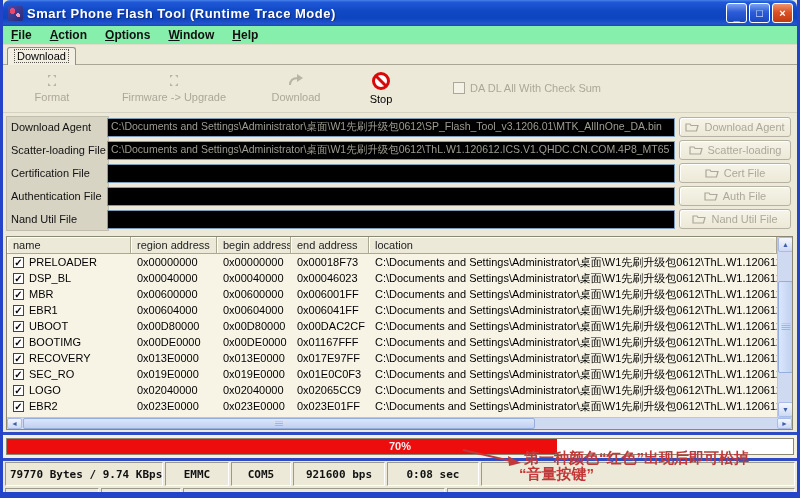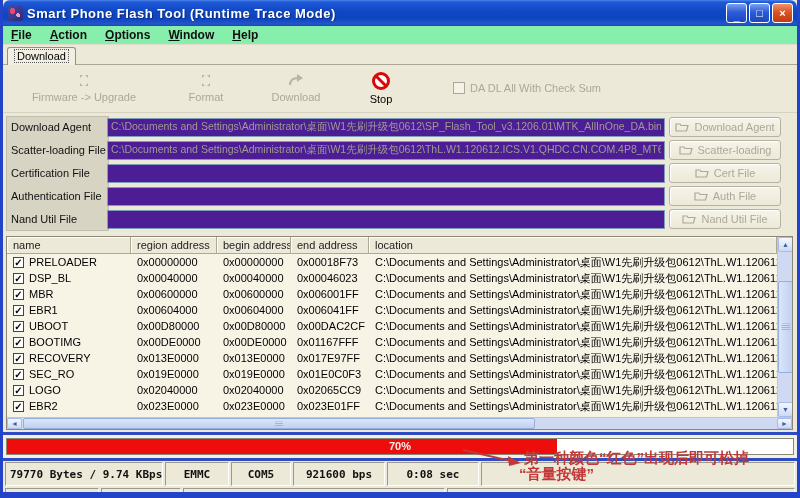"Firmware -> Upgrade" div.tbtn { order: before "Format" -> after "Format" }
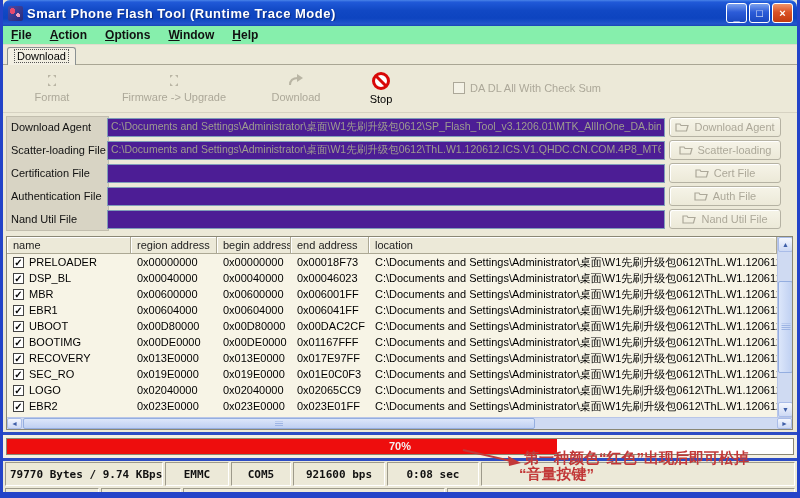"Download Agent" .fields { padding: 3px 16px 3px 3px -> 3px 6px 3px 3px }
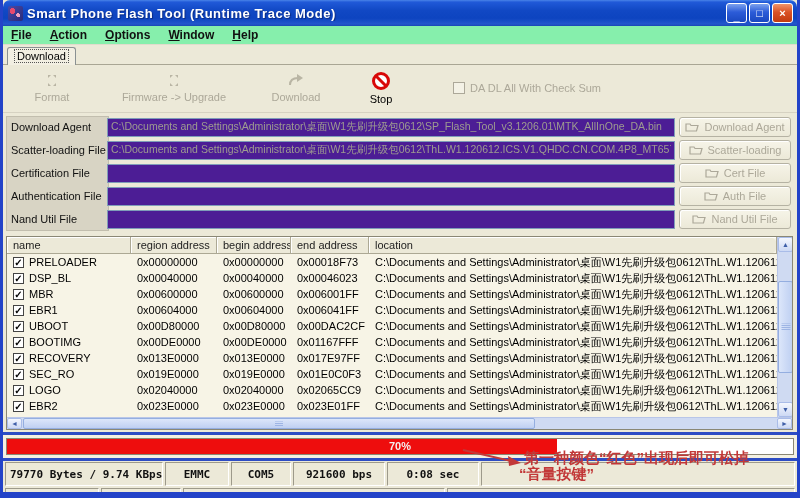"C:\Documents and" .finput { background: #4c1d95 -> #000000 }
